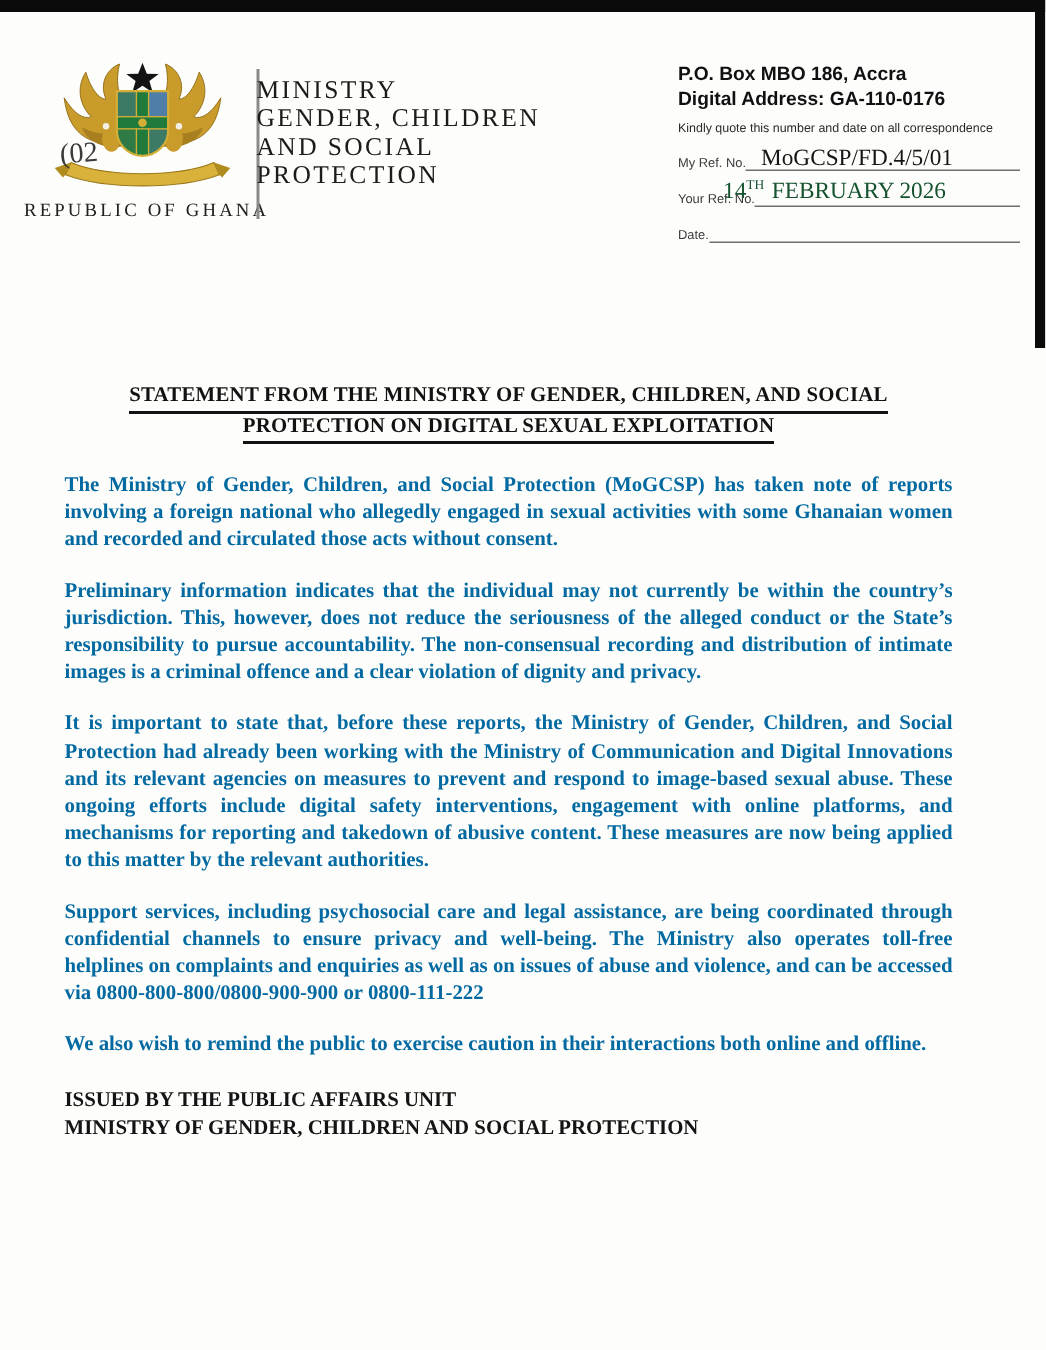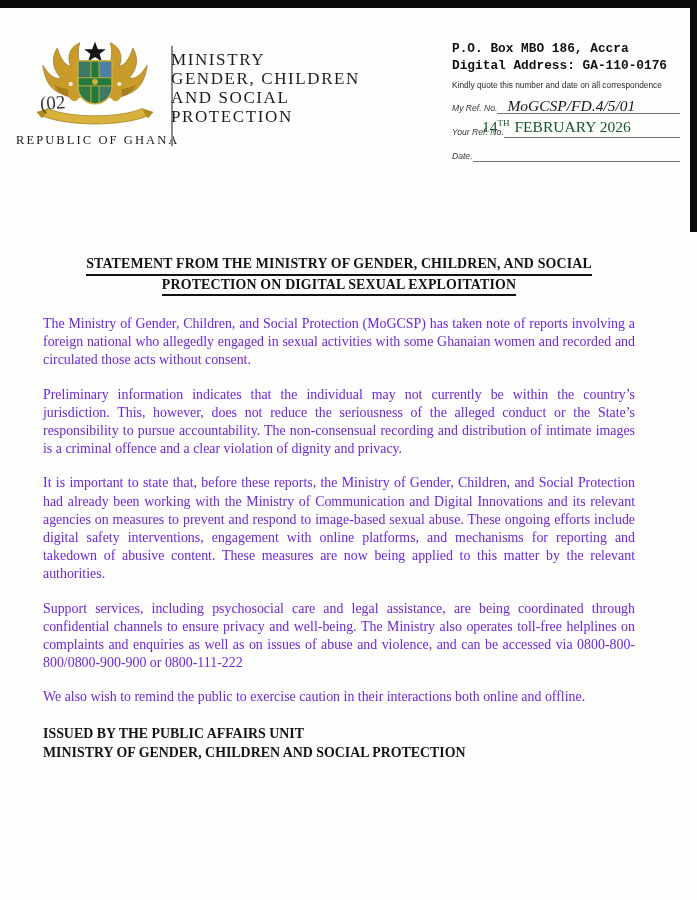"P.O. Box MBO 186, Accra" .contact .bold-line { font-family: Liberation Mono, monospace -> none }
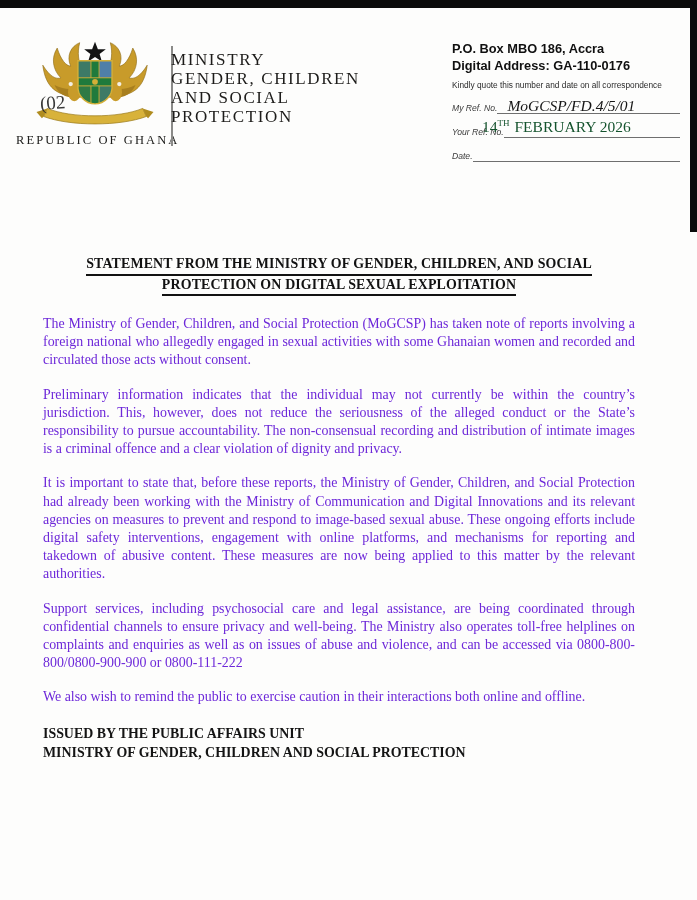"My Ref. No." .ref-row { font-style: italic -> none }
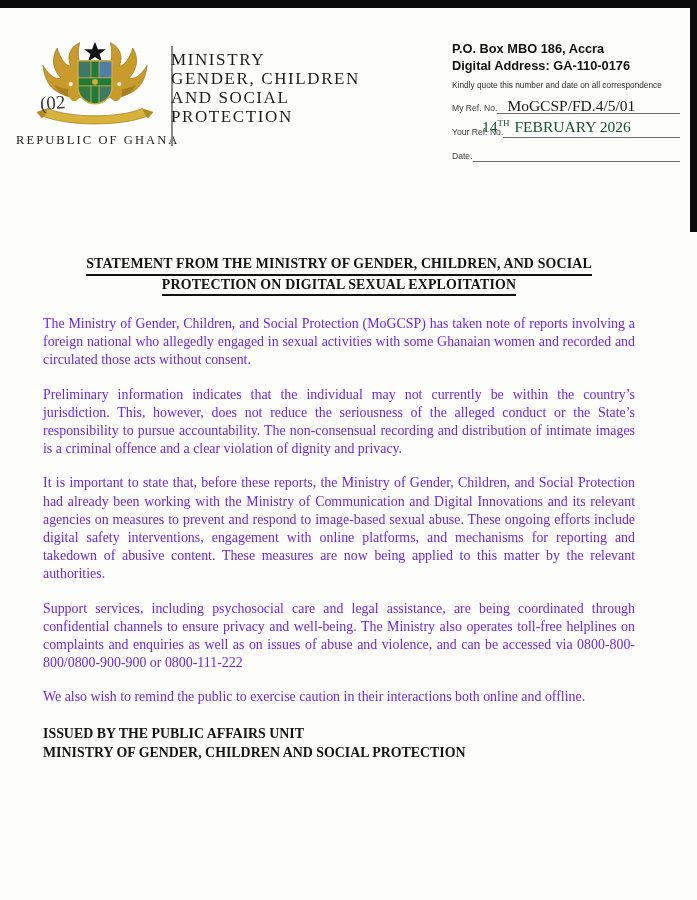"The Ministry of Gender, Children," .statement p { color: #6d28d9 -> #0369a1; font-weight: none -> bold }
